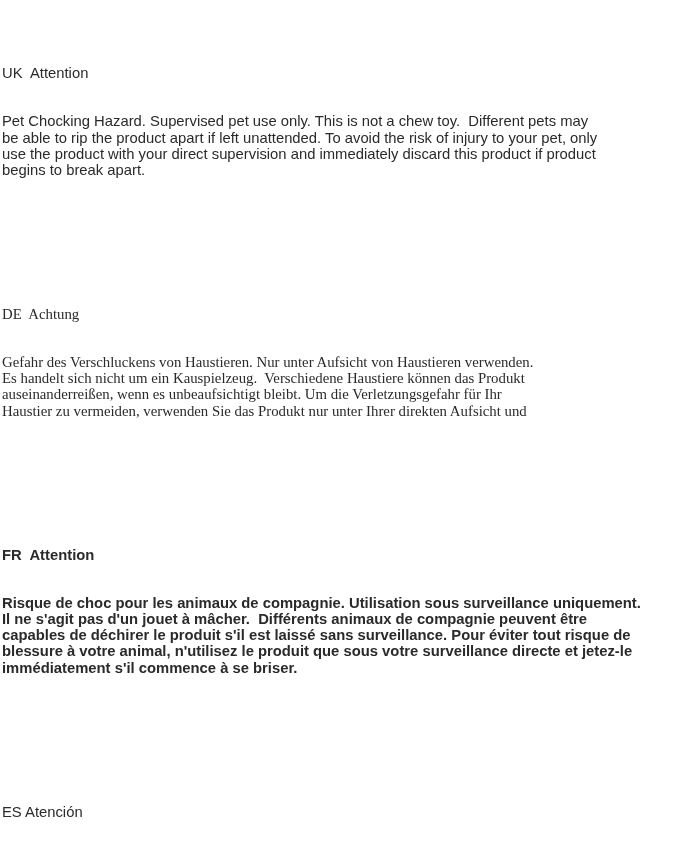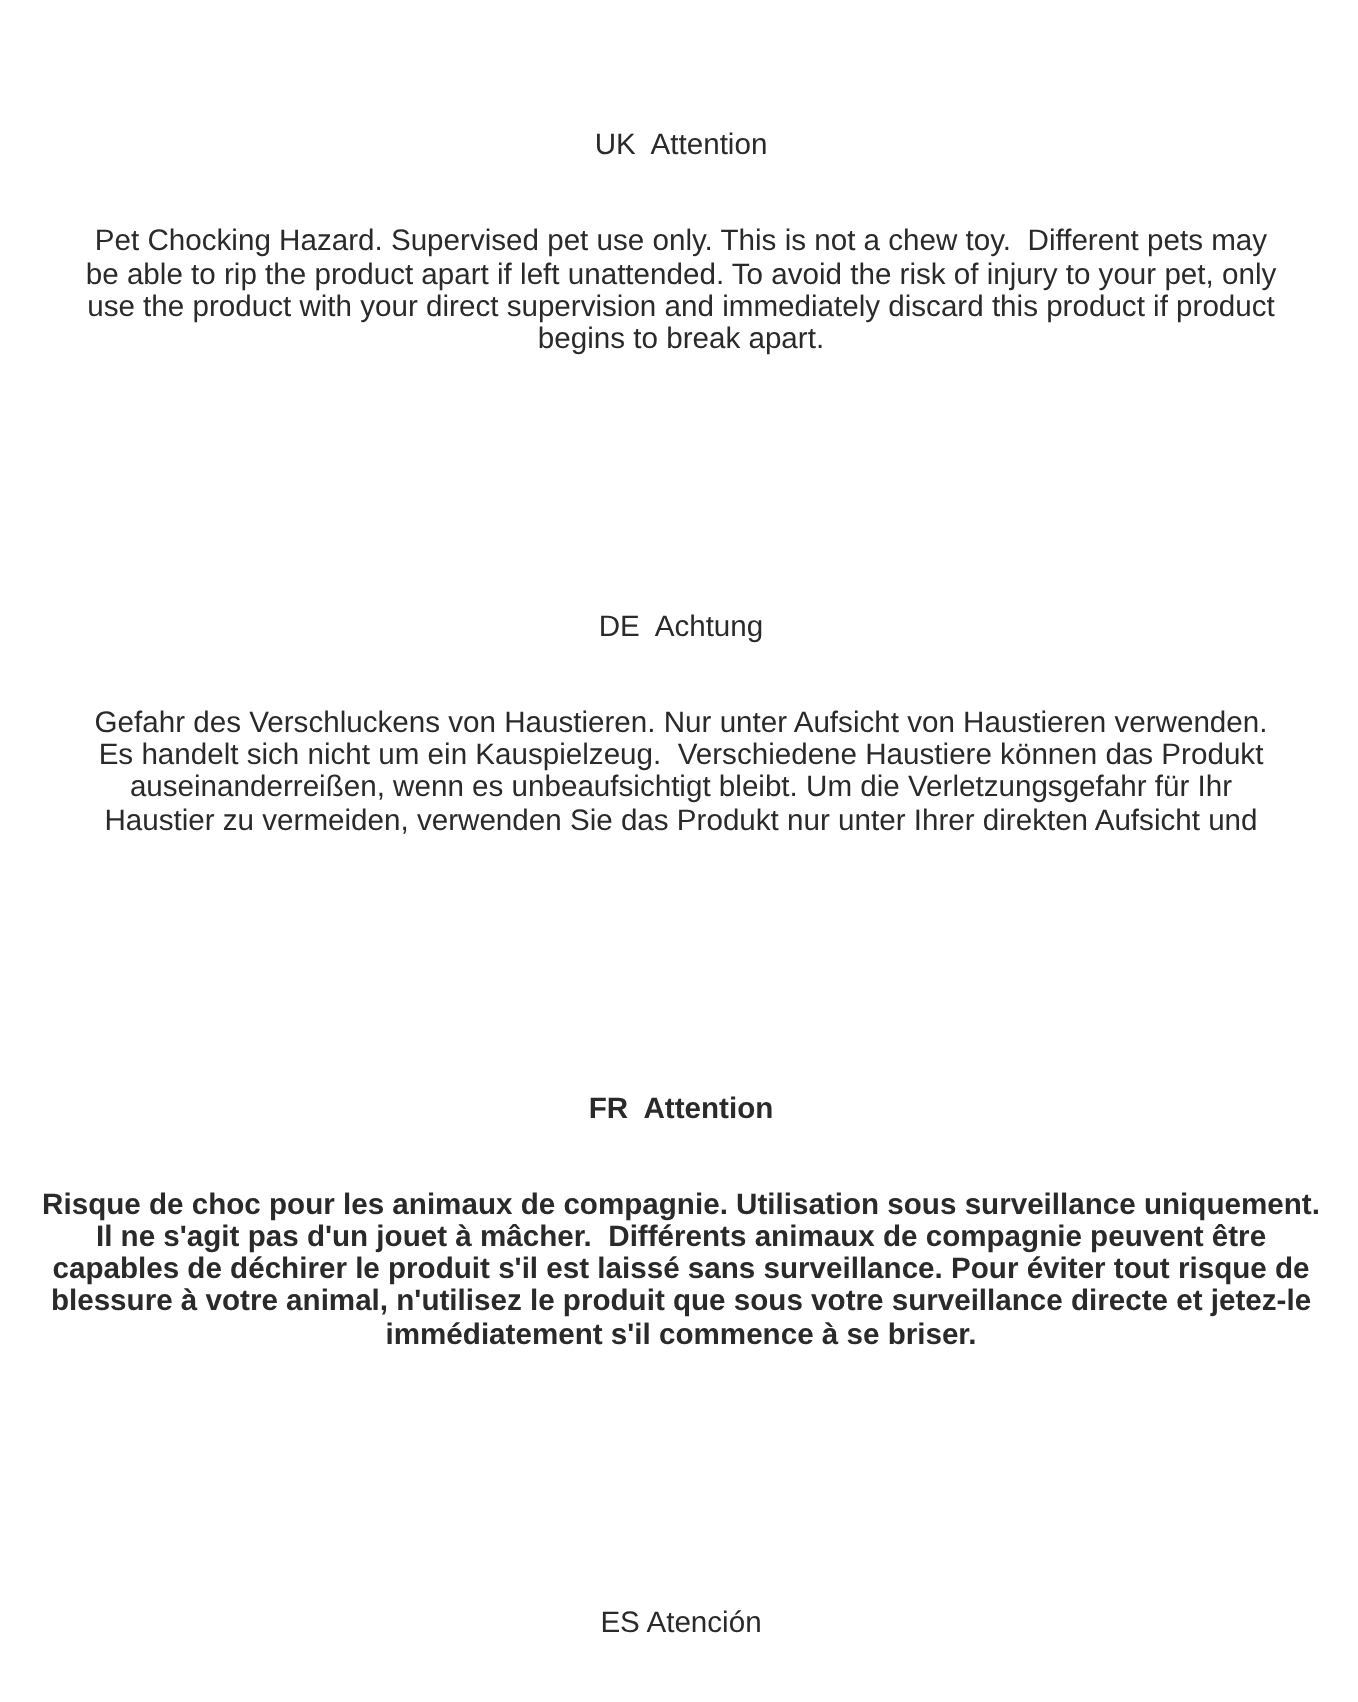"UK Attention" div.doc { text-align: center -> none }
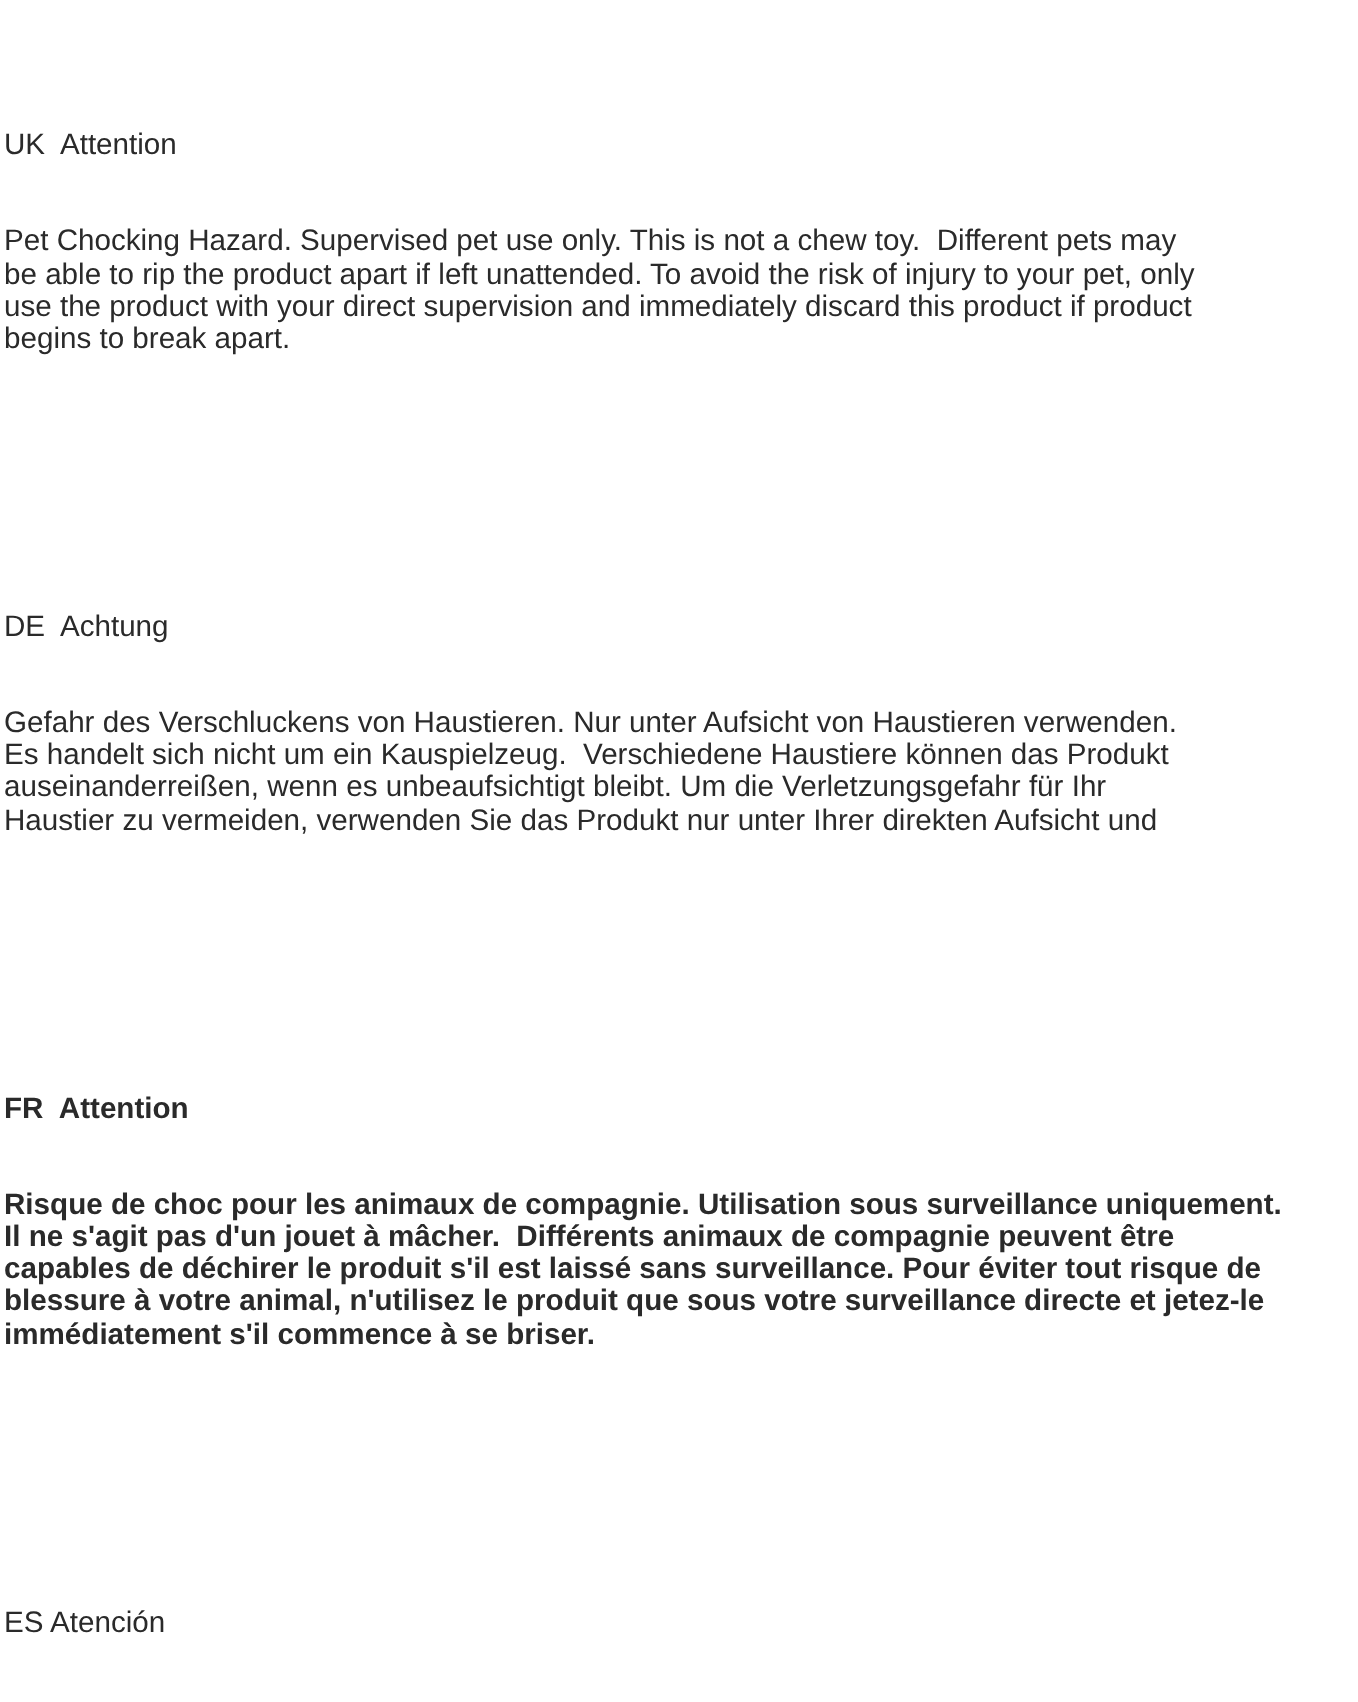"DE Achtung" section.warn-section { font-family: none -> Liberation Serif, serif }
